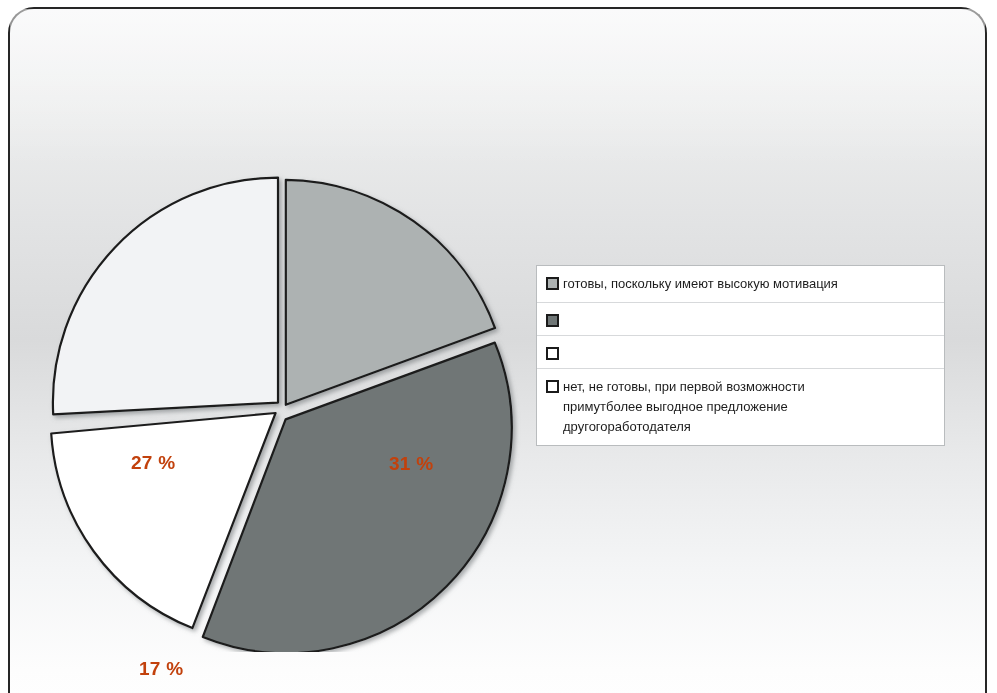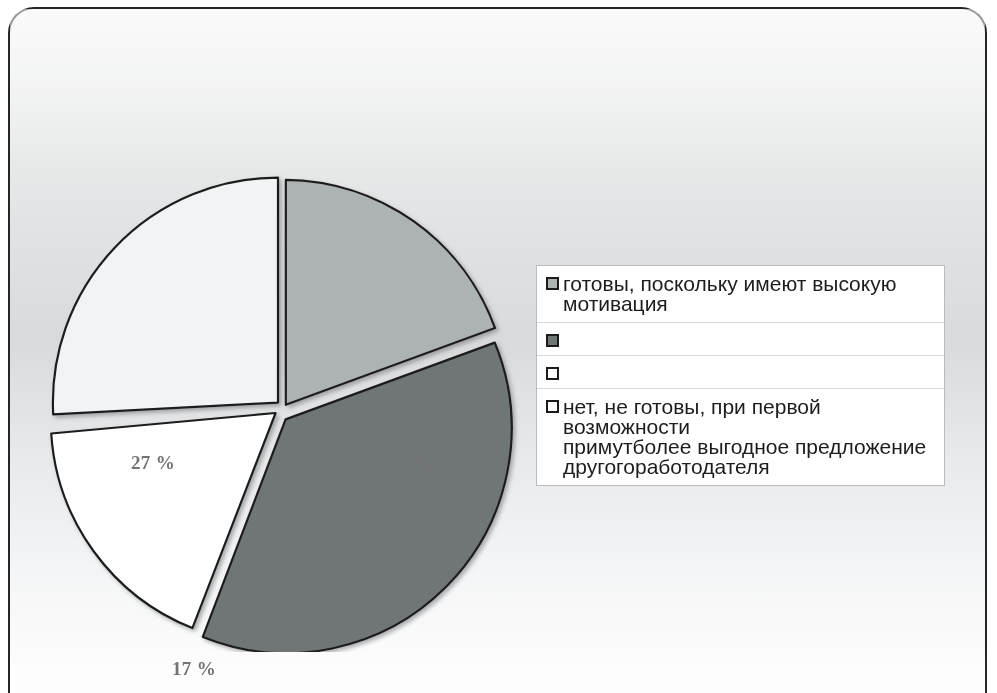"готовы, поскольку имеют высокую" .legend-text { font-size: 21px -> 13px }
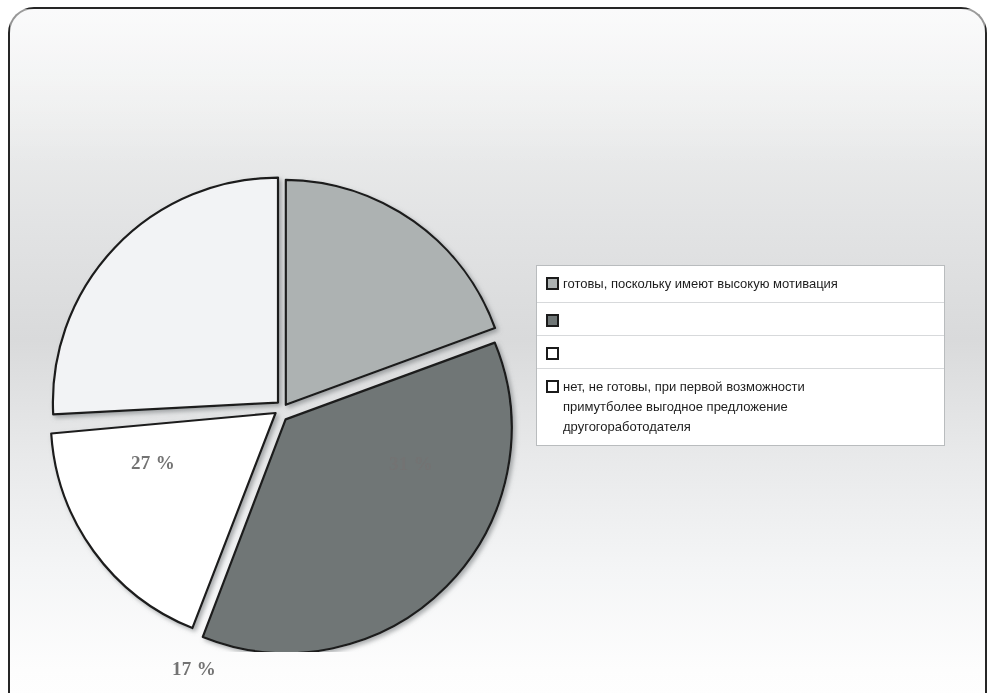"27 %" .slice-label { color: #737373 -> #c2410c; font-family: Liberation Serif, serif -> none }
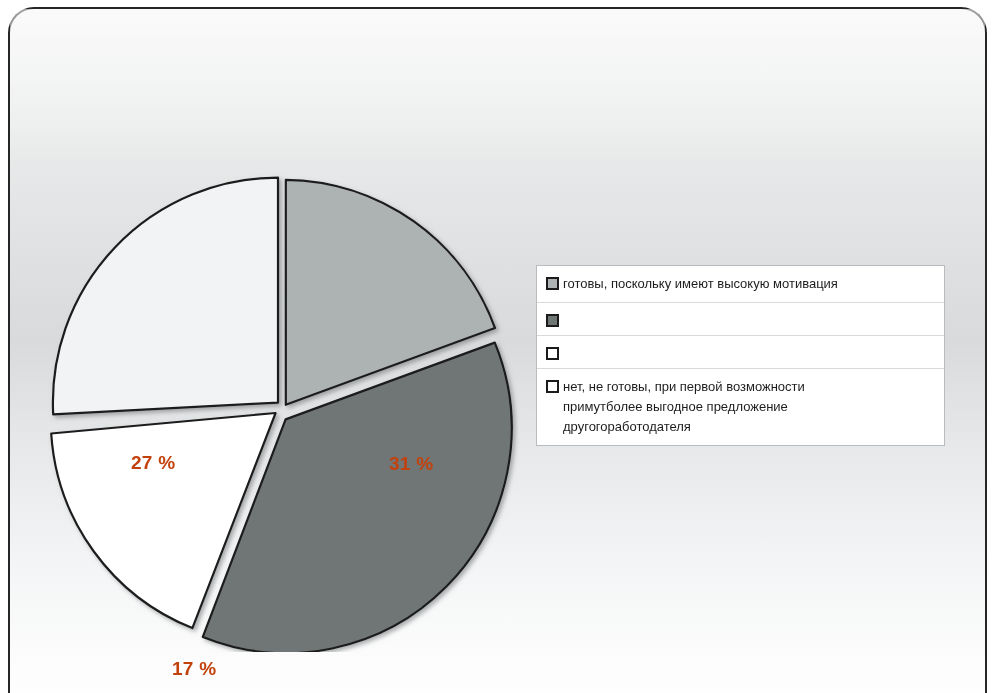"17 %" #label-2 { margin-left: 33px -> none }
